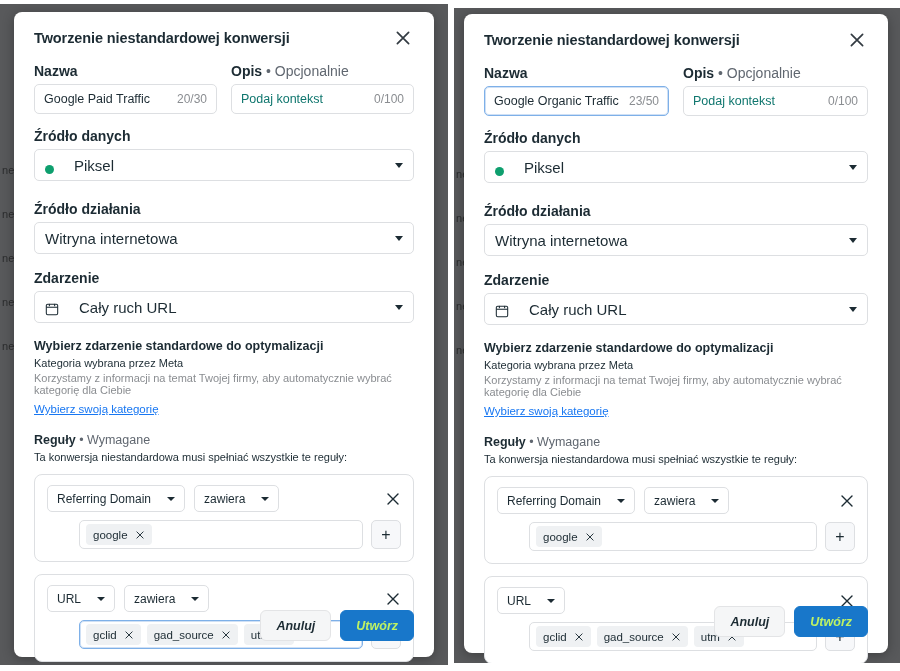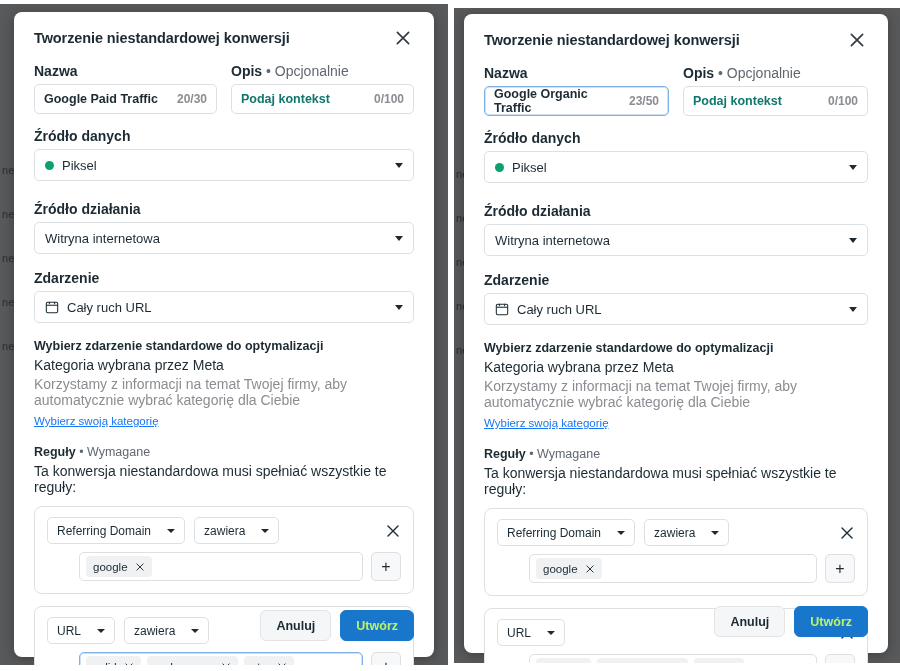"Google Paid Traffic" .txtfield { font-weight: bold -> none }
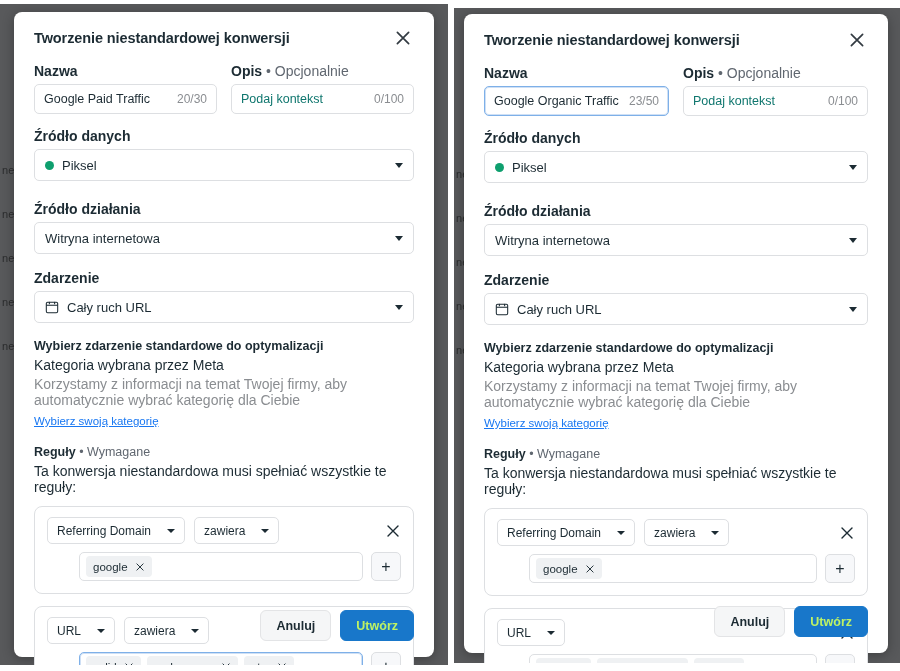"Piksel" .selectbox .sv { align-items: center -> flex-end; font-size: 13px -> 15px; gap: 8px -> 20px }
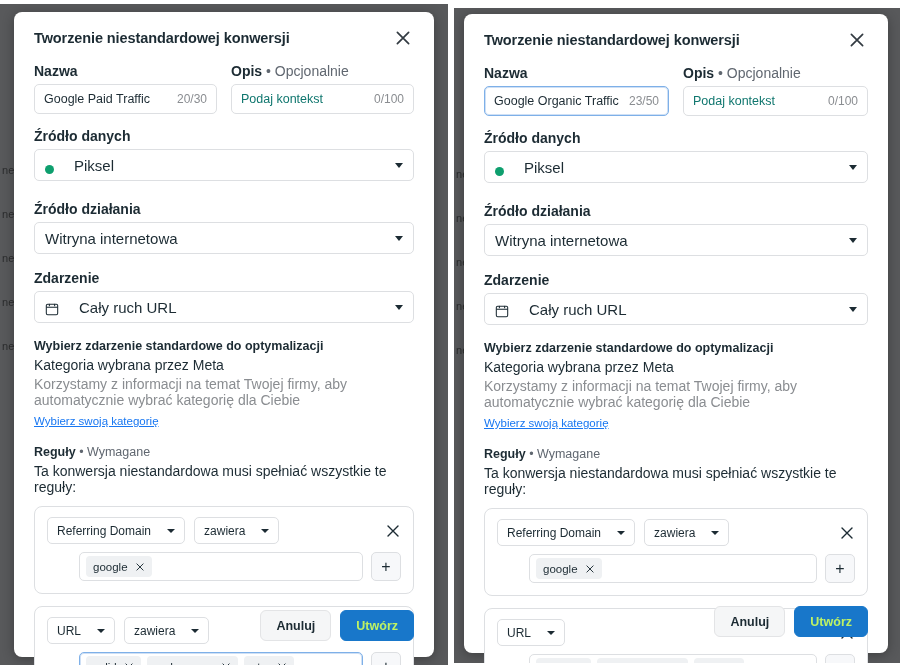"Kategoria wybrana przez Meta" .sub-text { font-size: 14px -> 11px }
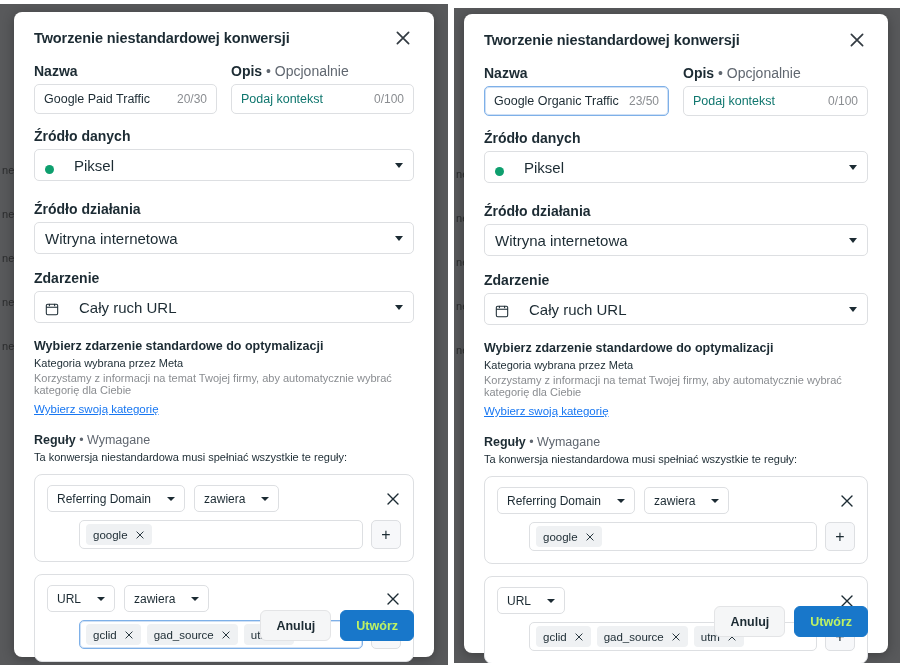"Anuluj" .btn { font-style: none -> italic }
